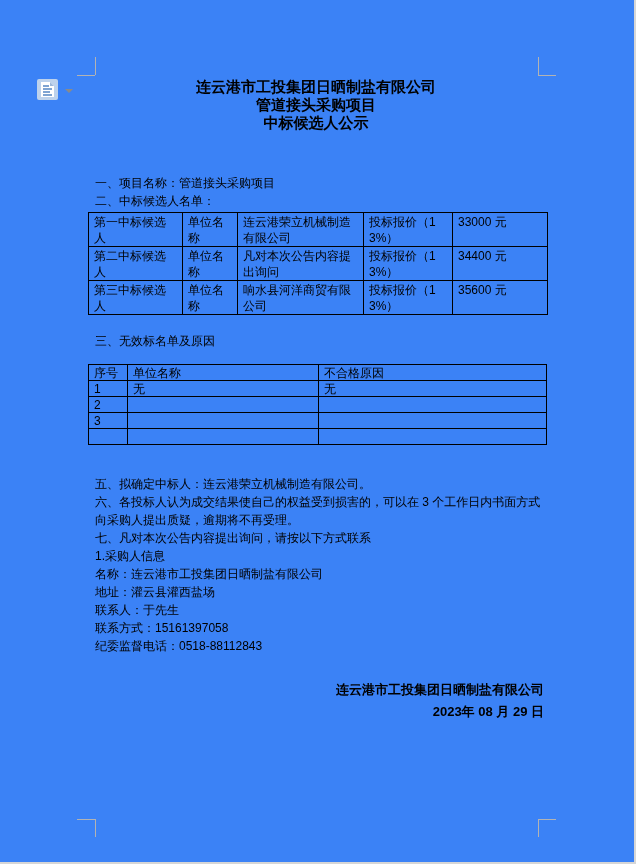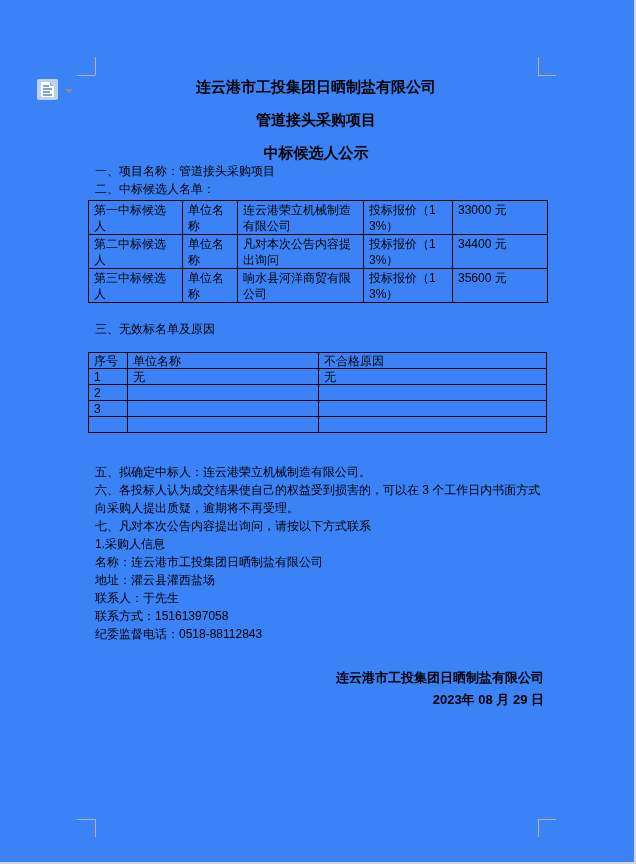"管道接头采购项目" .doc-title + .doc-title { margin-top: 15px -> none }
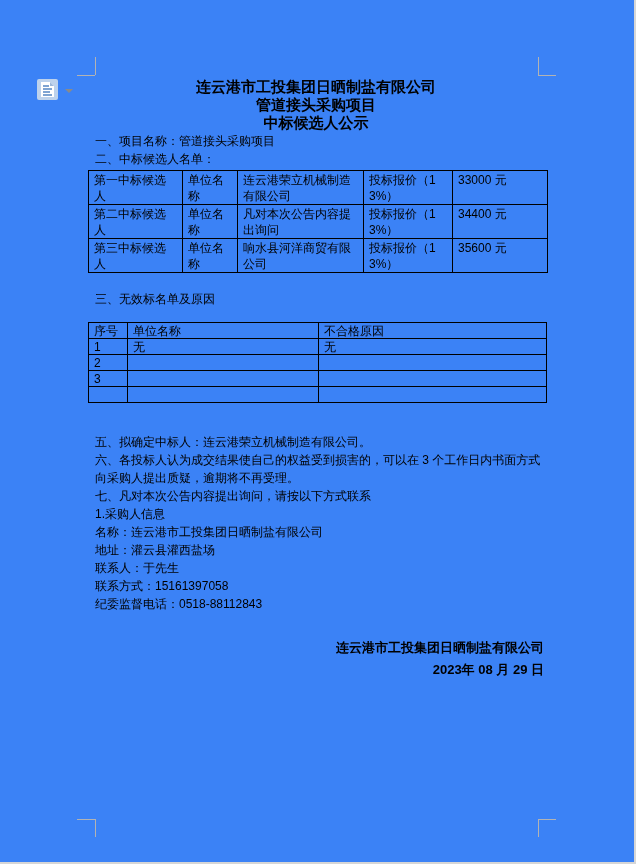"一、项目名称：管道接头采购项目" .para.first { margin-top: none -> 42px }
